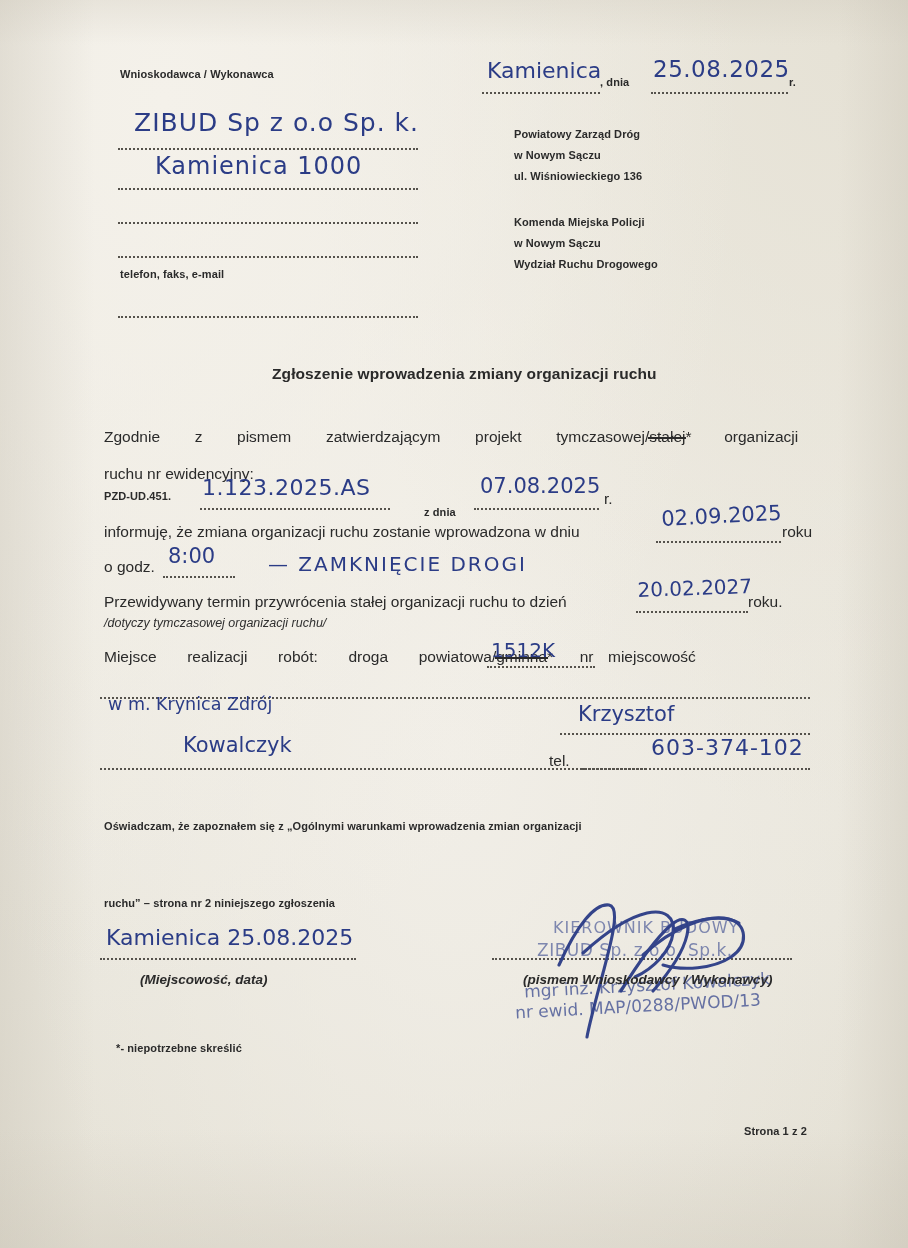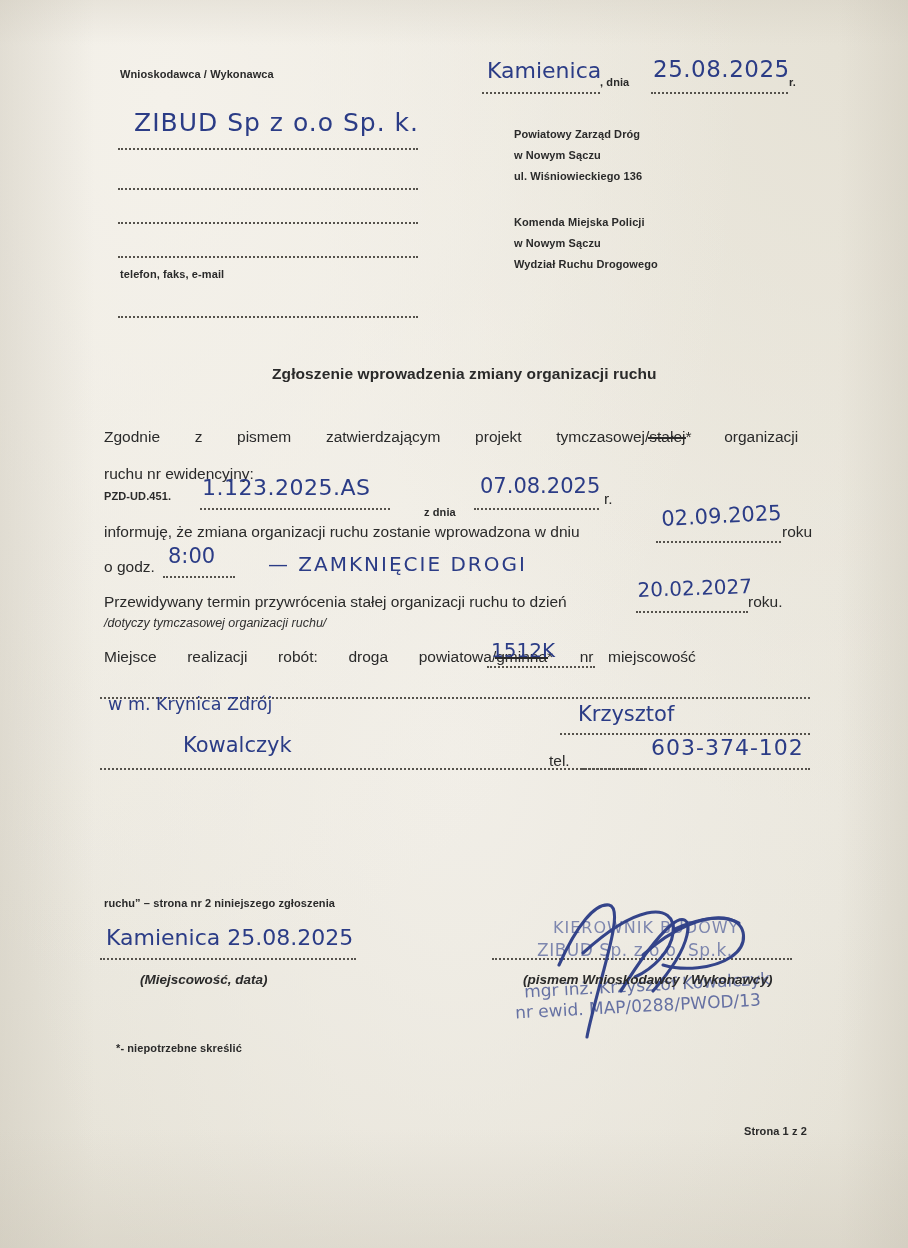"Kamienica 1000" div.abs { html: none -> <div>Kamienica 1000</div> }
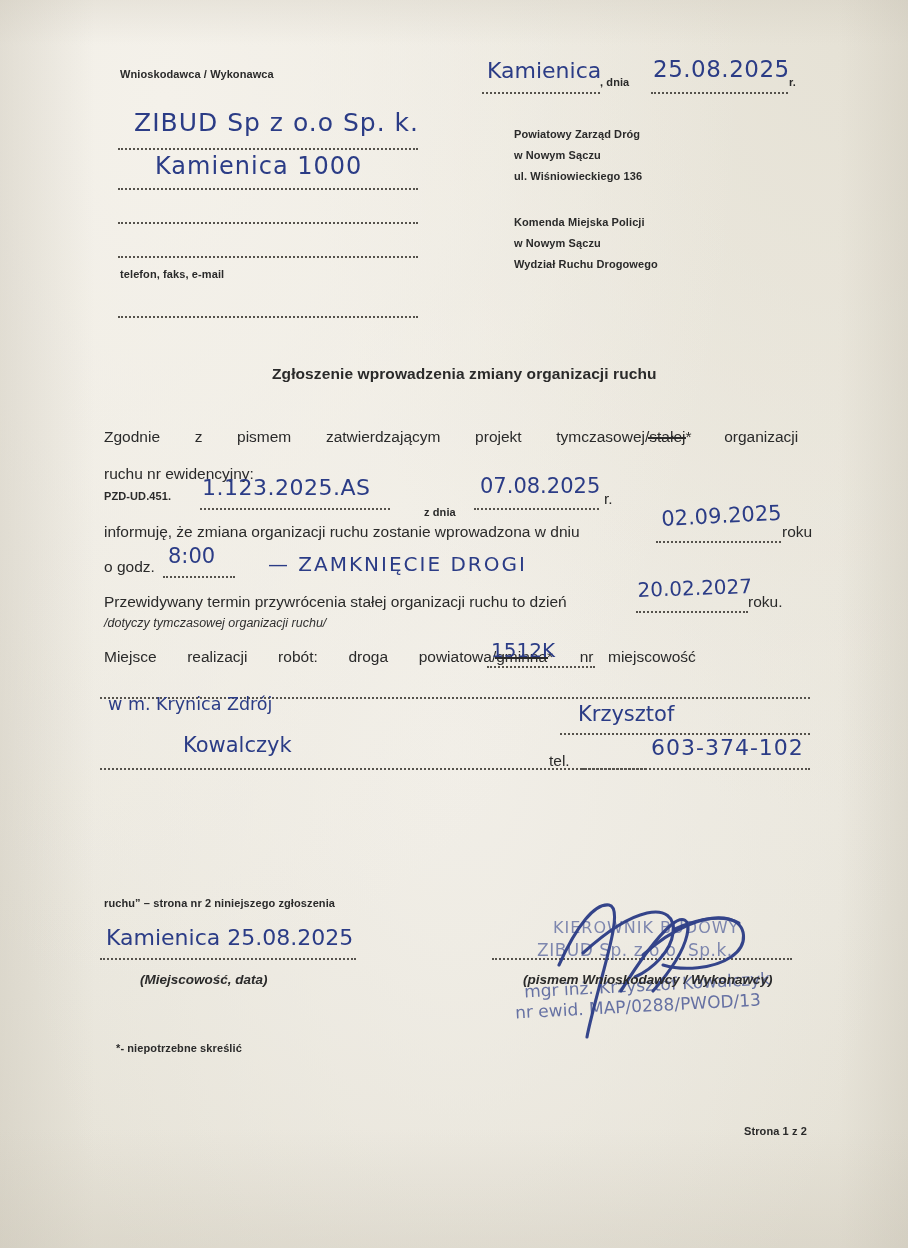"Oświadczam, że zapoznałem się z" div.abs { html: none -> <div>Oświadczam, że zapoznałem się z „Ogólnymi warunkami wprowadzenia zmian organizacji</div> }
